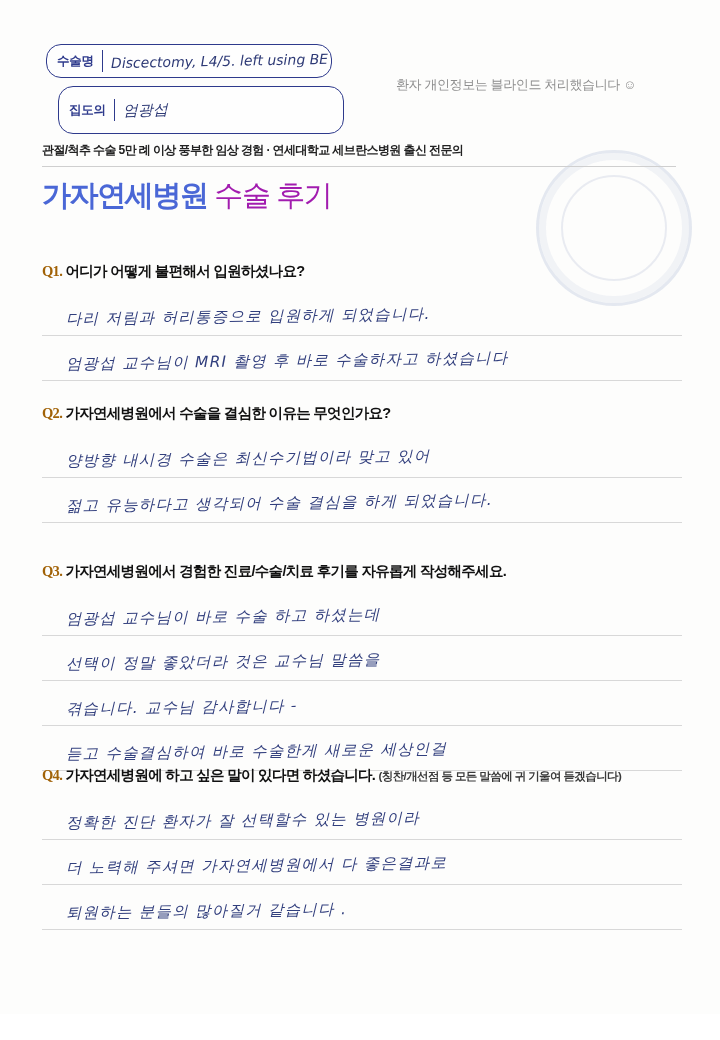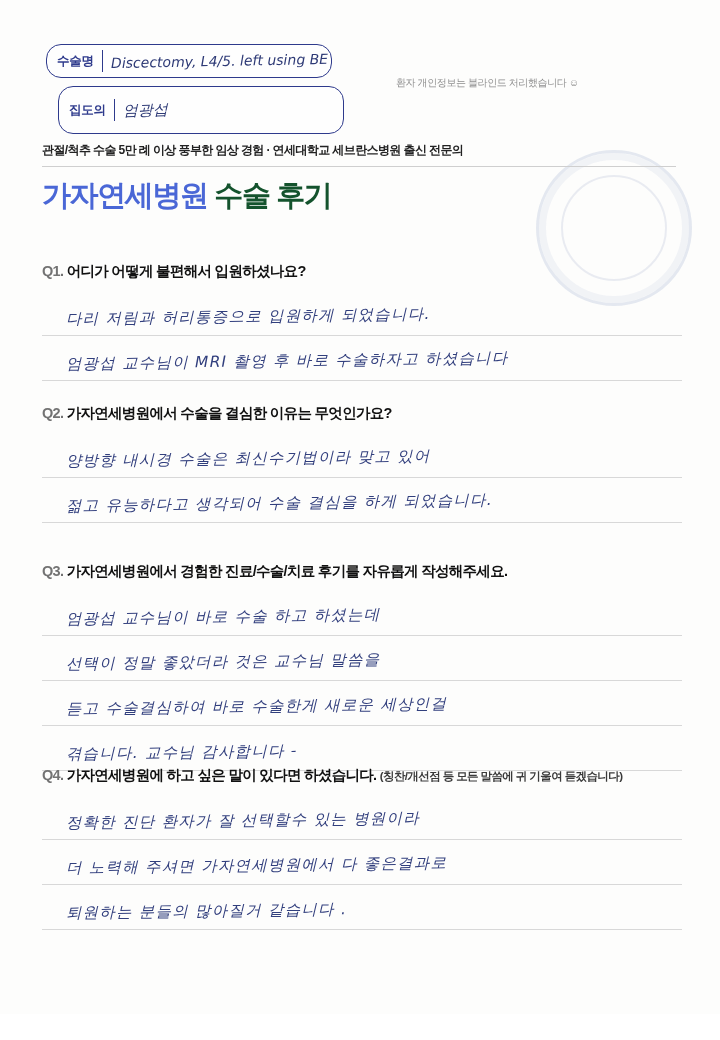"환자 개인정보는 블라인드 처리했습니다 ☺" .blind-note { font-size: 10px -> 13px }
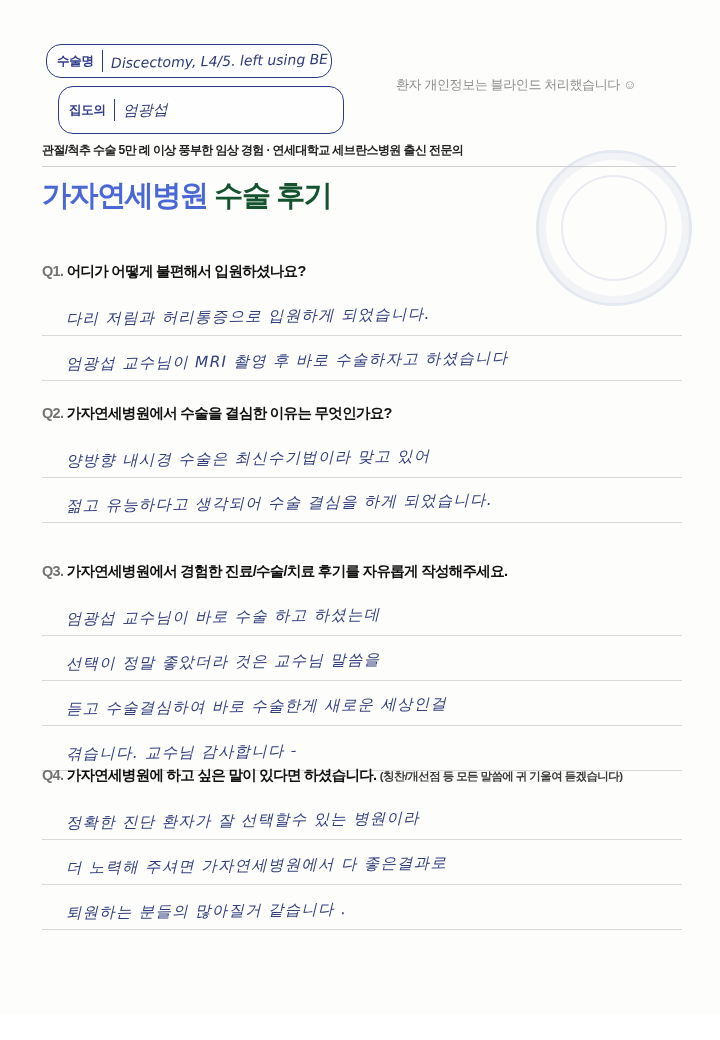"수술 후기" .title .rest { color: #14532d -> #a21caf; font-weight: bold -> normal }
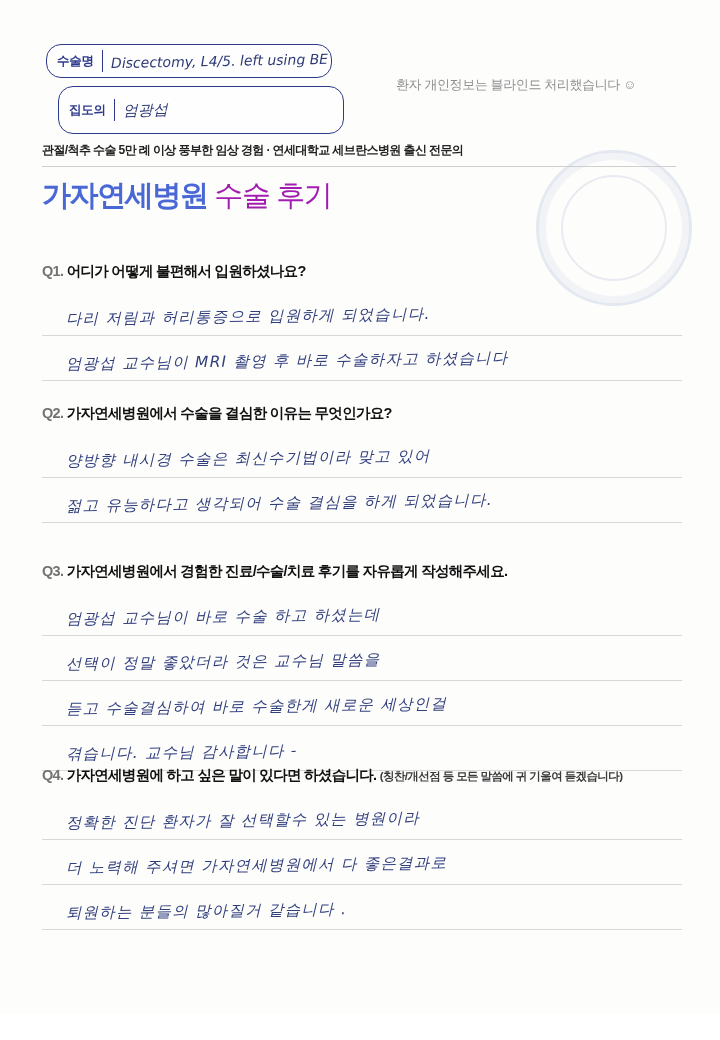"Q1." .q-num { color: #737373 -> #a16207; font-family: none -> Liberation Serif, serif }
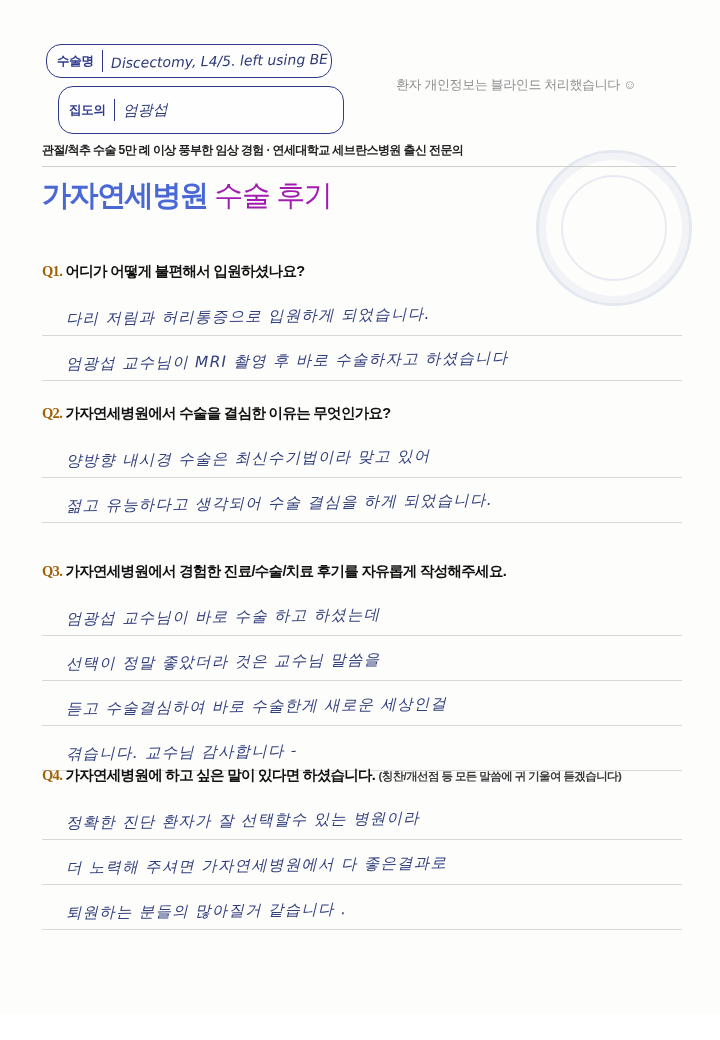"듣고 수술결심하여 바로 수술한게 새로운" div.line { order: before "겪습니다. 교수님 감사합니다 -" -> after "겪습니다. 교수님 감사합니다 -" }
